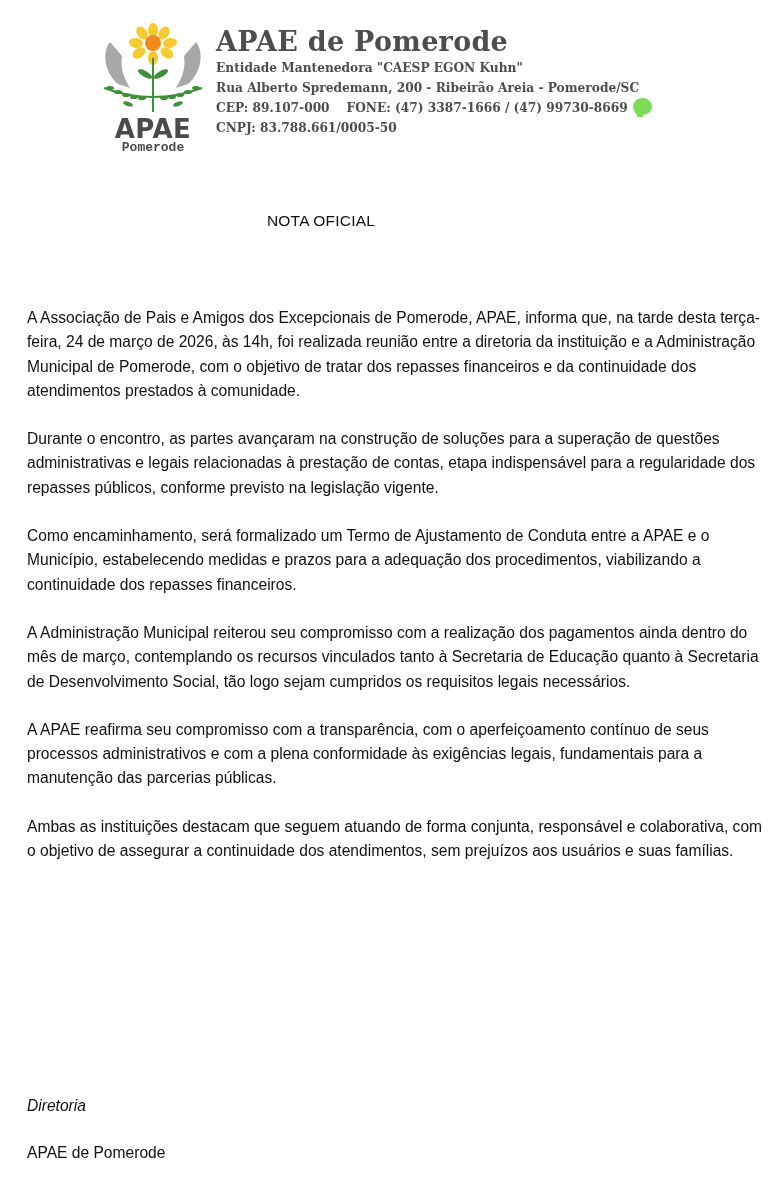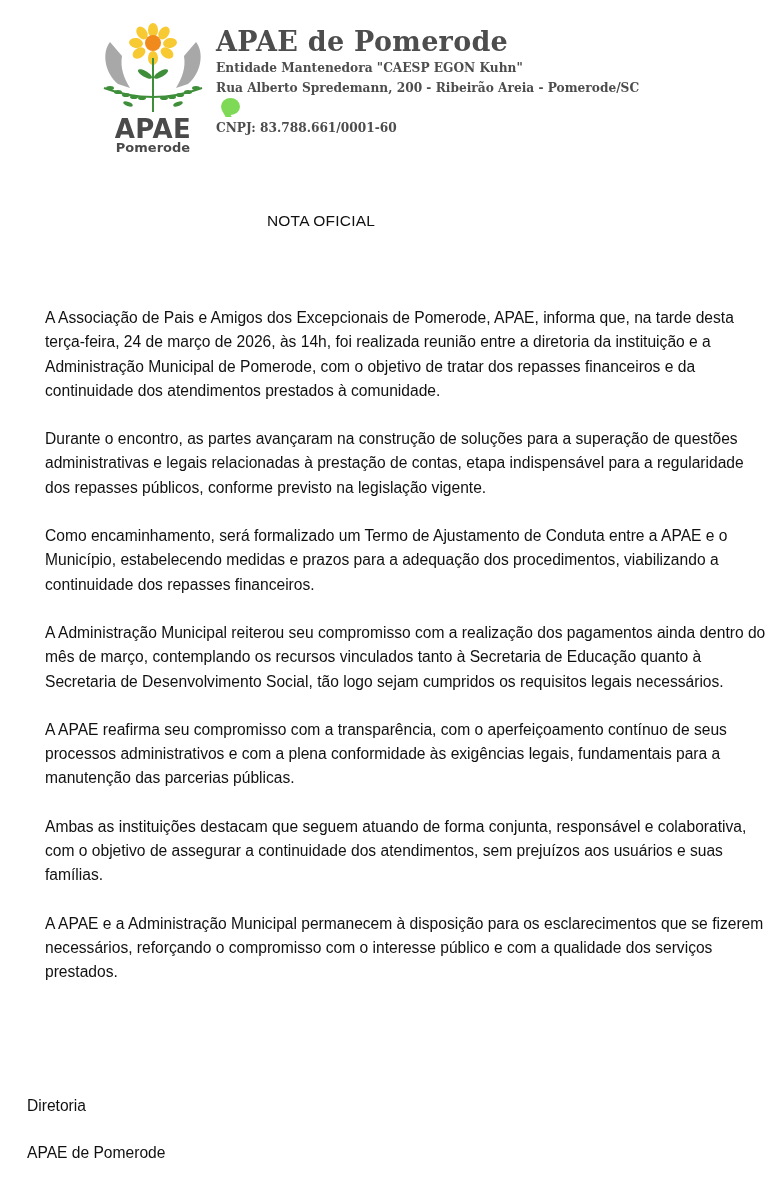"CEP: 89.107-000 FONE: (47) 3387-1666" span { html: none -> <span>CEP: 89.107-000 FONE: (47) 3387-1666 / (47) 99730-8669</span> }
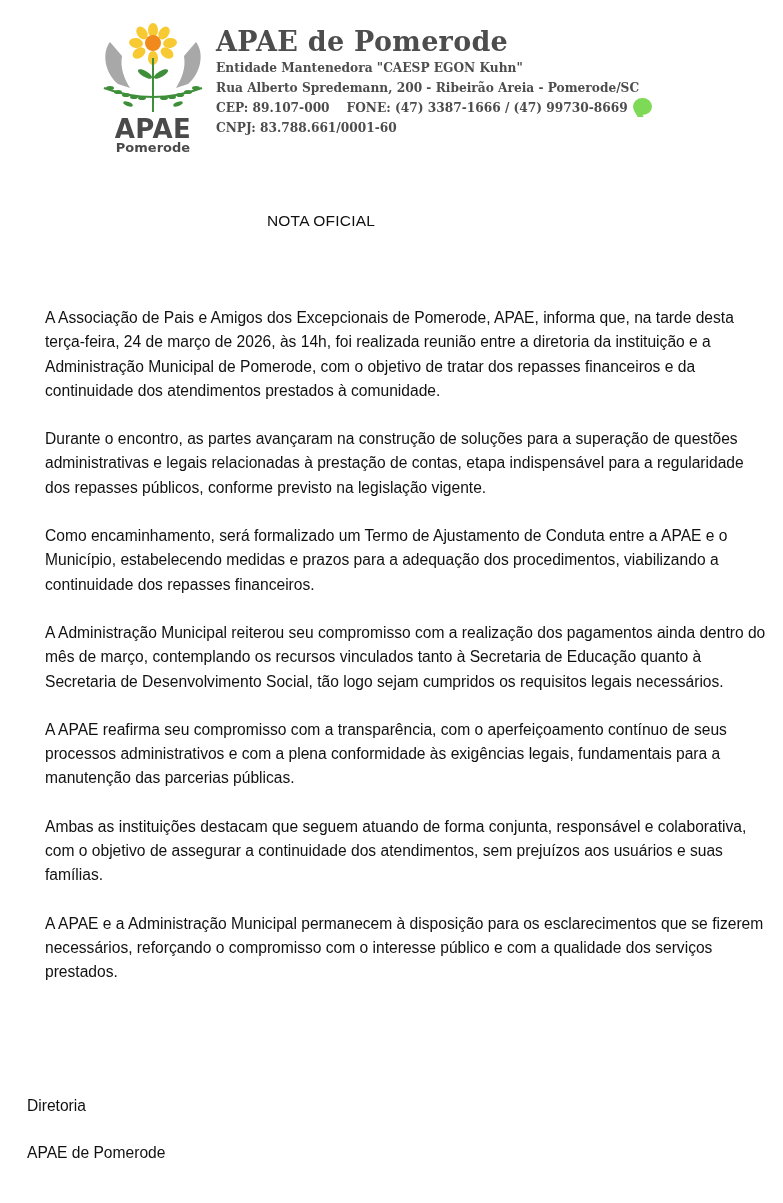"CNPJ: 83.788.661/0001-60" div.hdr-line { text: 83.788.661/0001-60 -> 83.788.661/0005-50 }
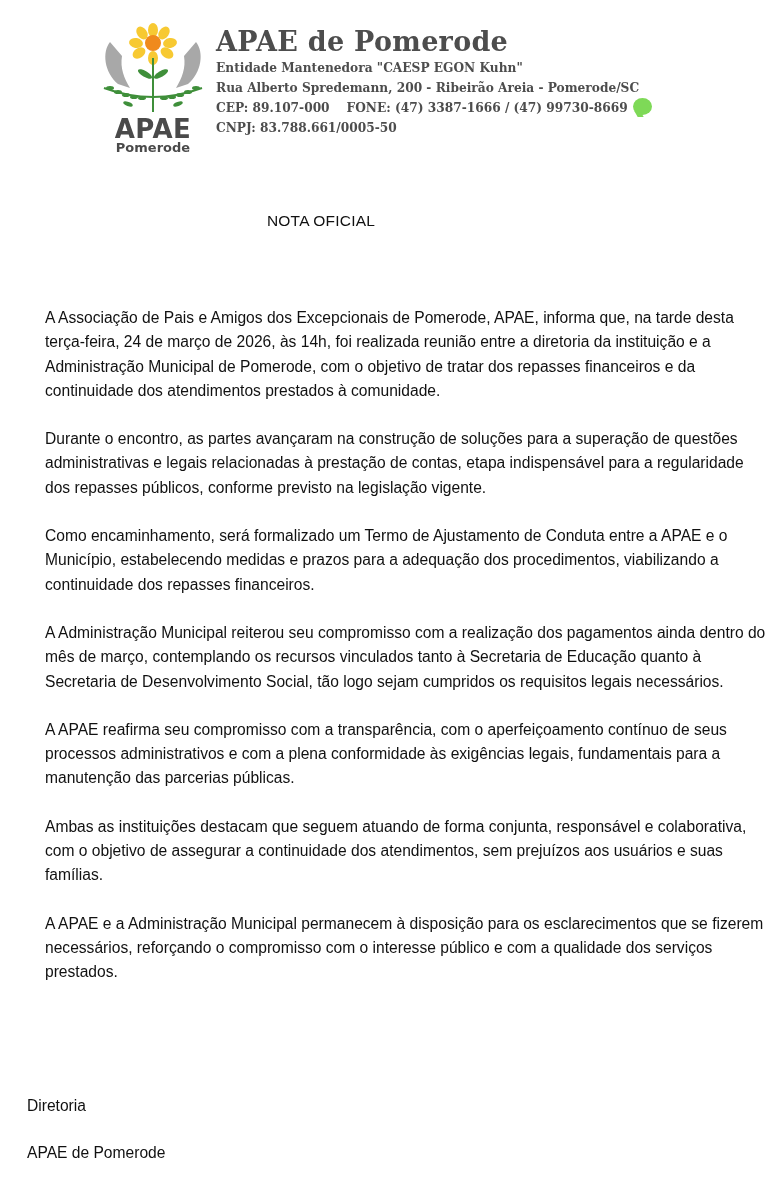"Pomerode" .logo-pom { font-family: none -> Liberation Mono, monospace }
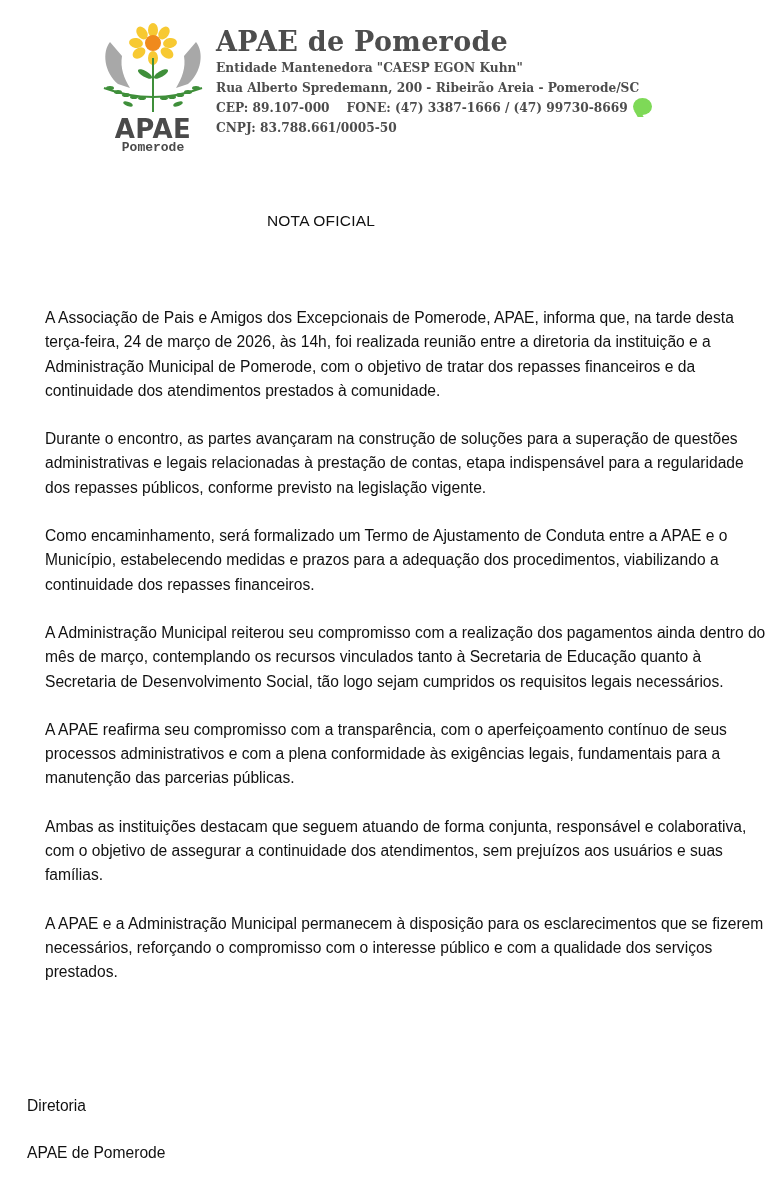"A Associação de Pais e" .body p { margin: 0 0 24px 18px -> 0 0 24px 0 }
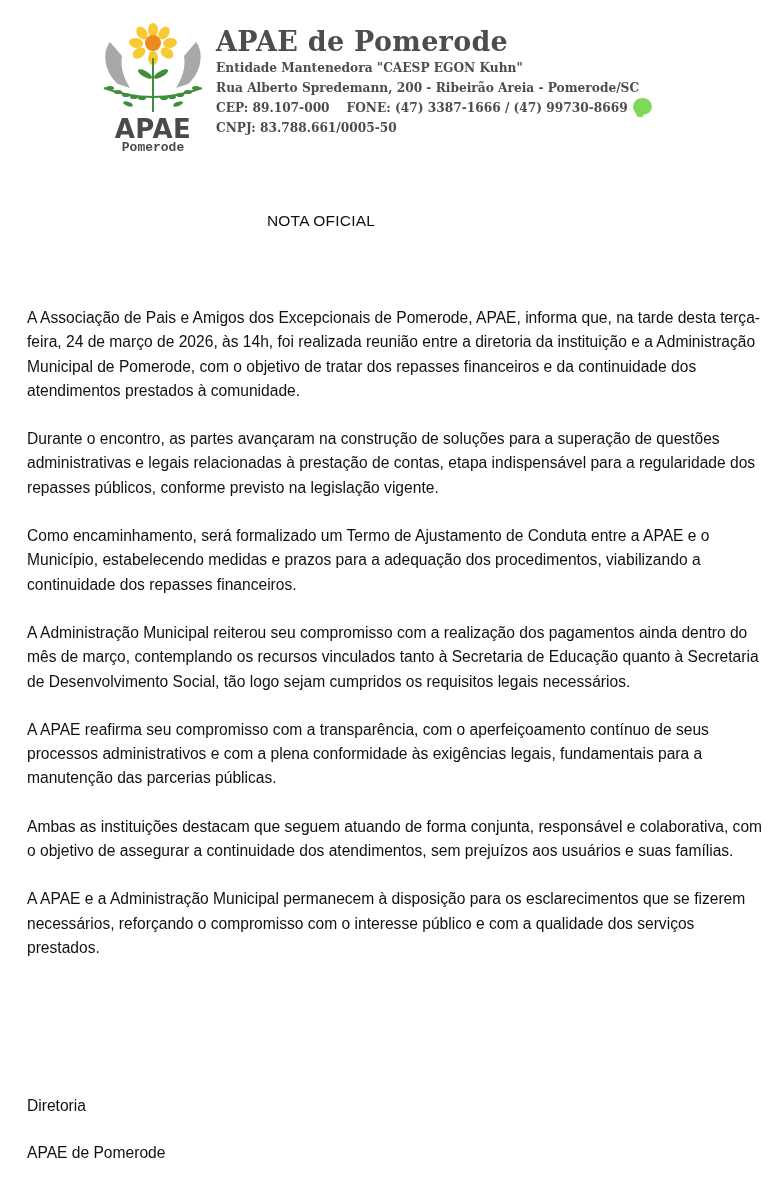"A APAE e a Administração" p { html: <p>A APAE e a Administração Municipal permanecem à disposição para os esclarecimentos que se fizerem necessários, reforçando o compromisso com o interesse público e com a qualidade dos serviços prestados.</p> -> none }
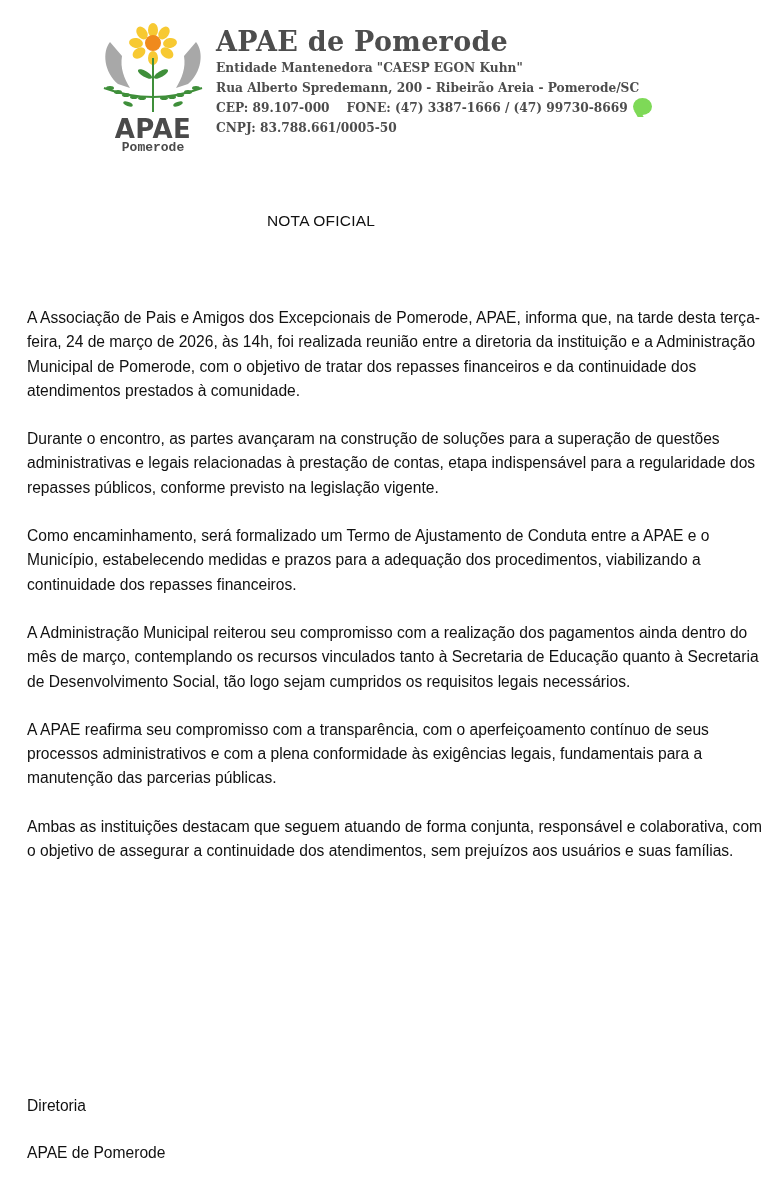"Diretoria" .sig1 { font-style: none -> italic }
